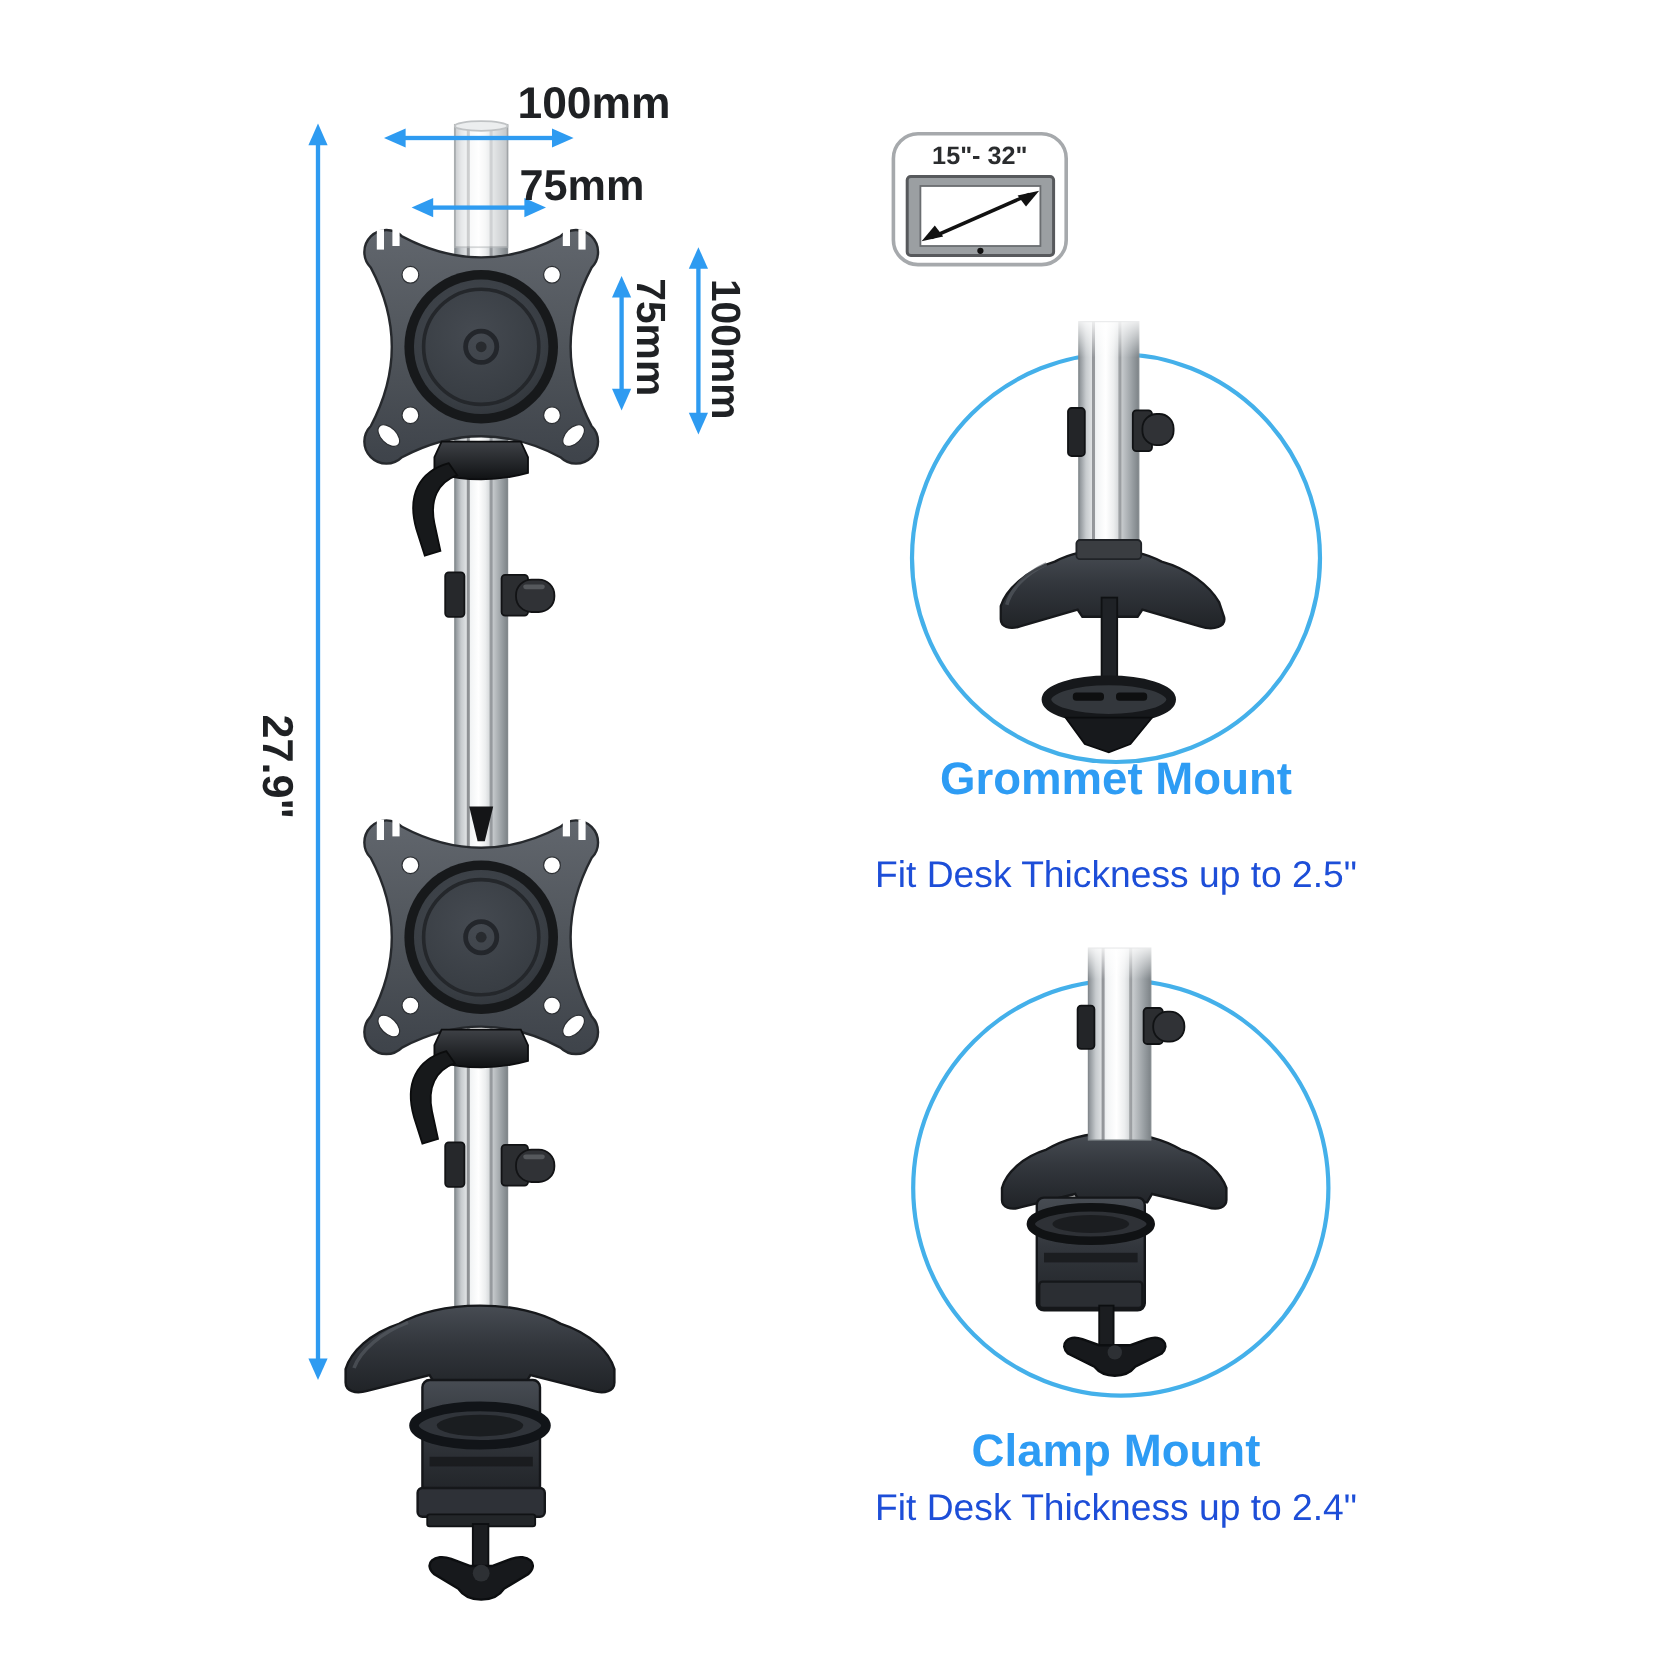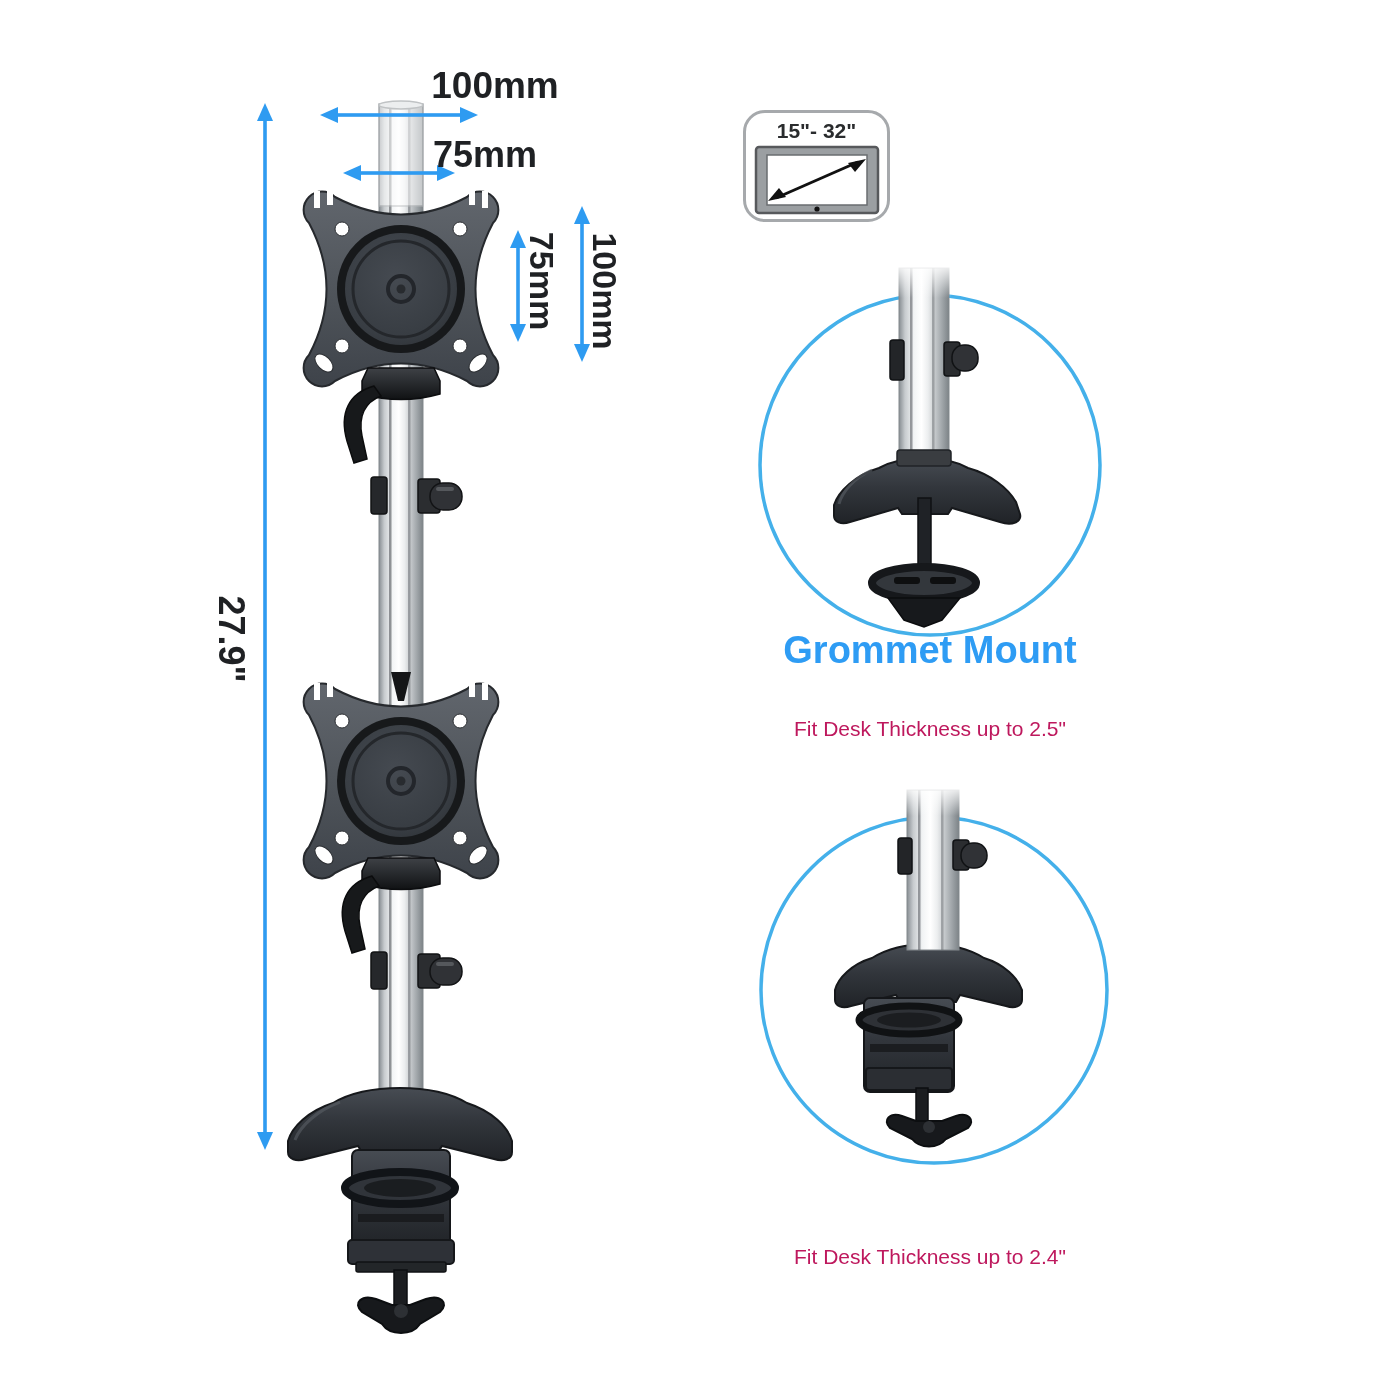"Fit Desk Thickness up to" .mount-sub { color: #be185d -> #1d4ed8; font-size: 21px -> 31px }
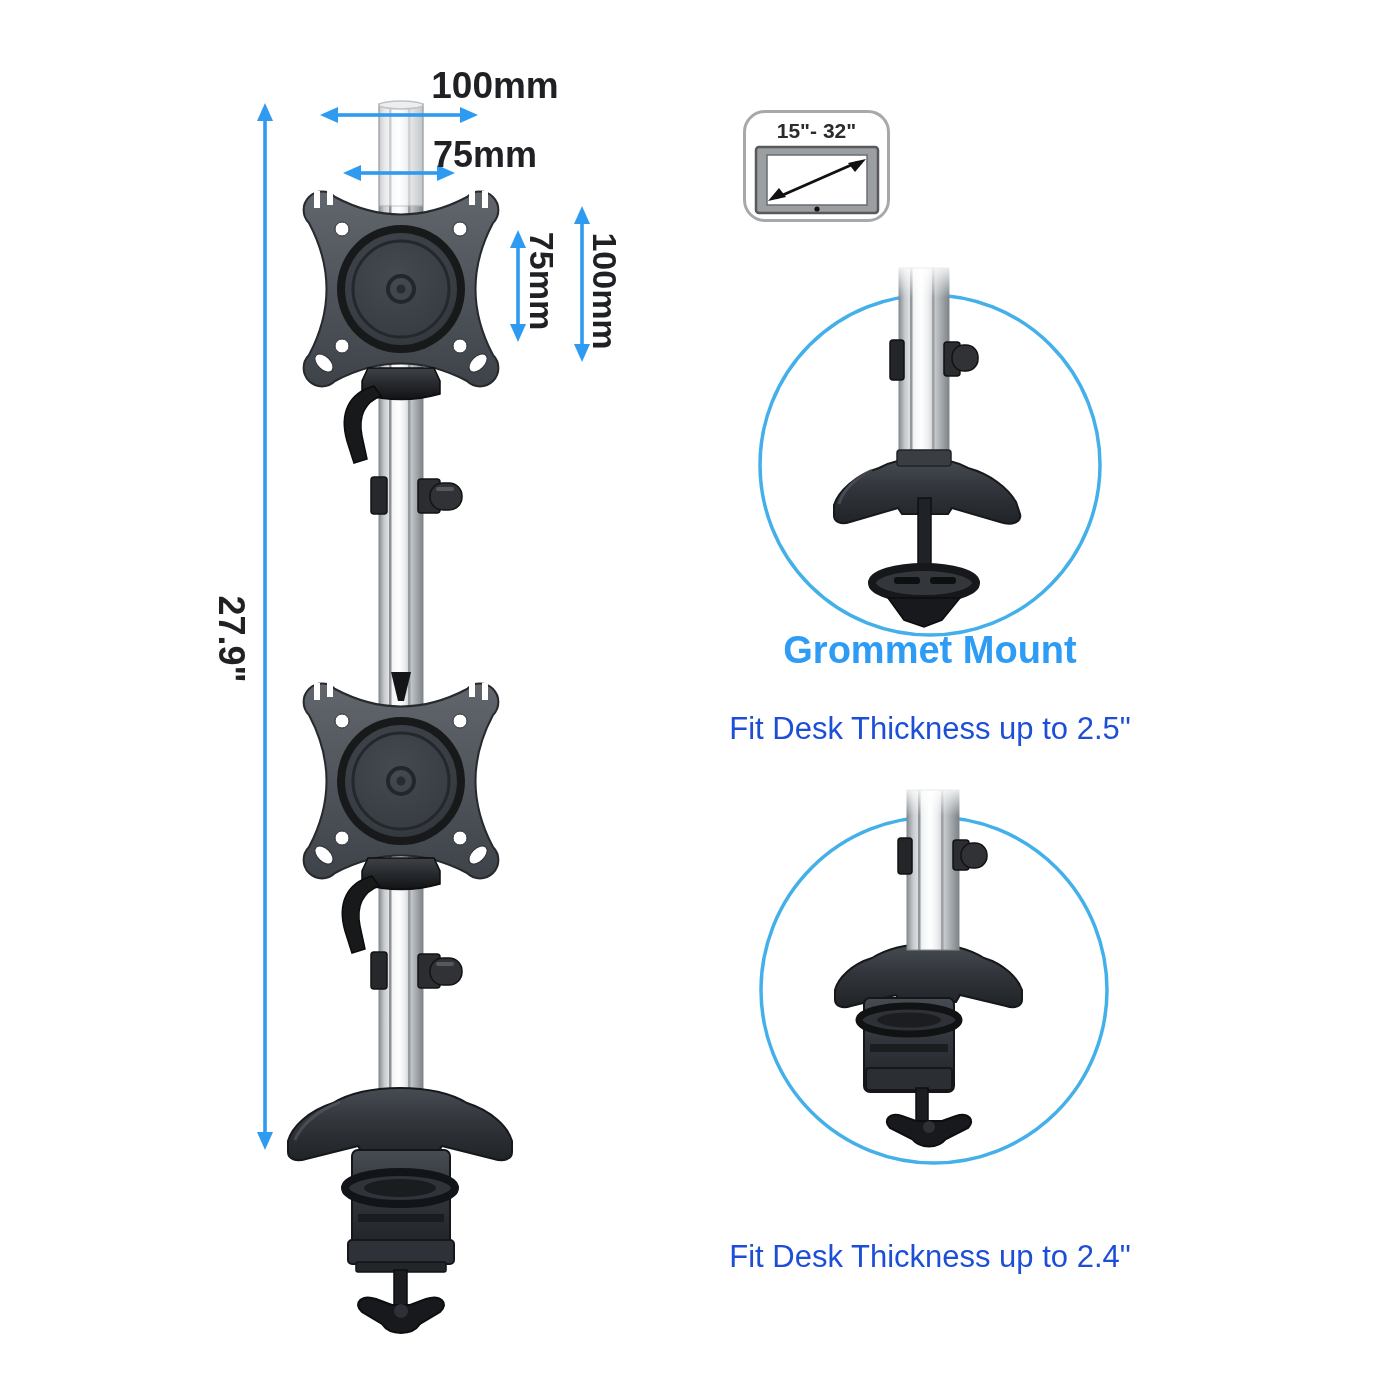"Clamp Mount" div.lbl { html: none -> <div>Clamp Mount</div> }
